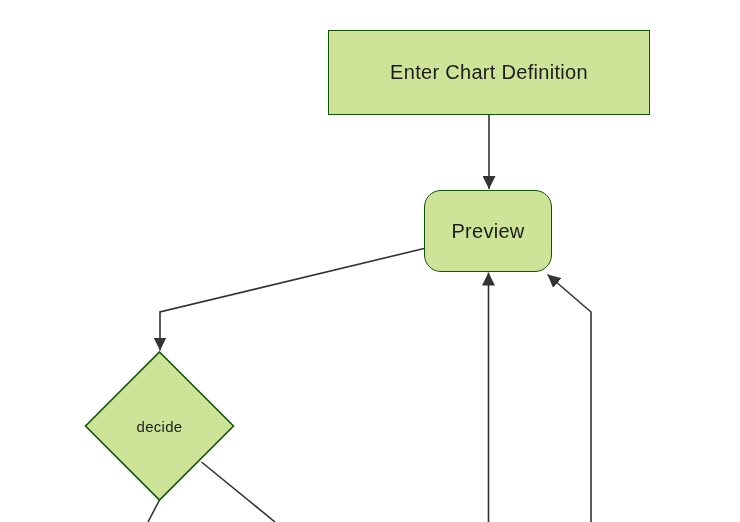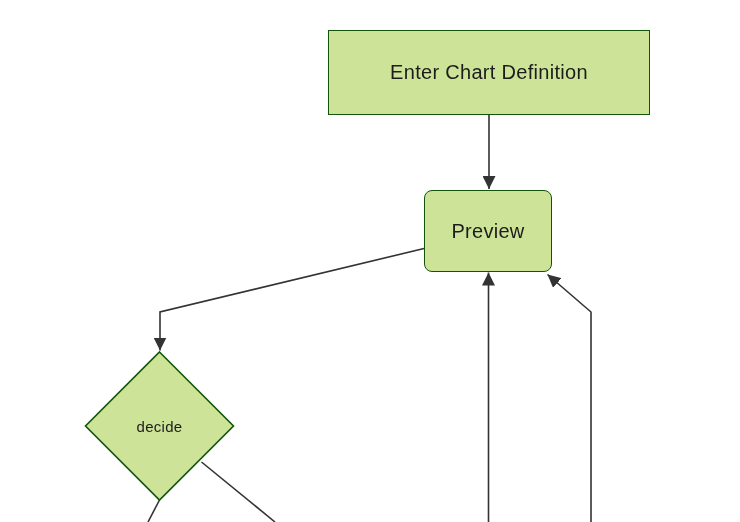"Preview" .node-rounded { border-radius: 8px -> 17px }
